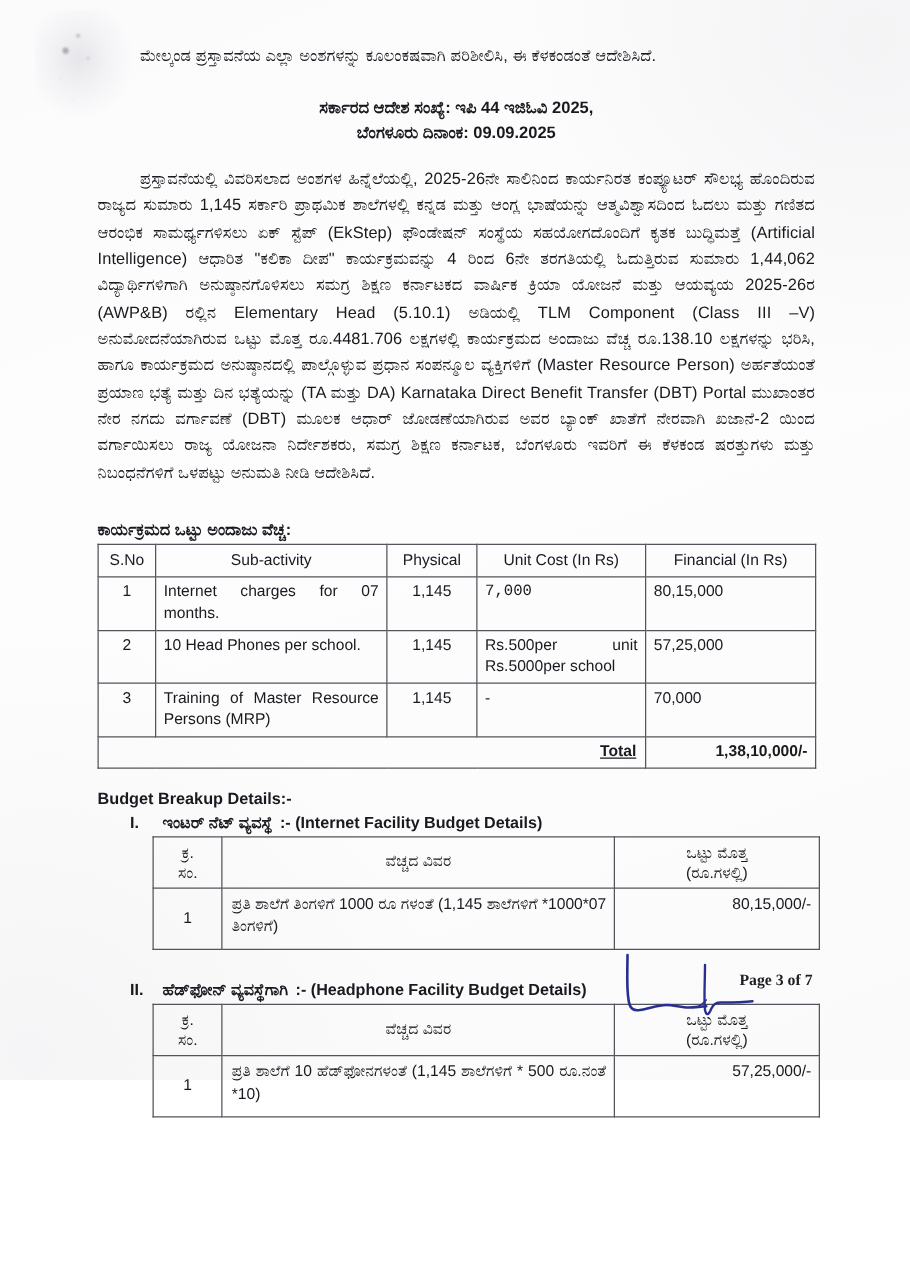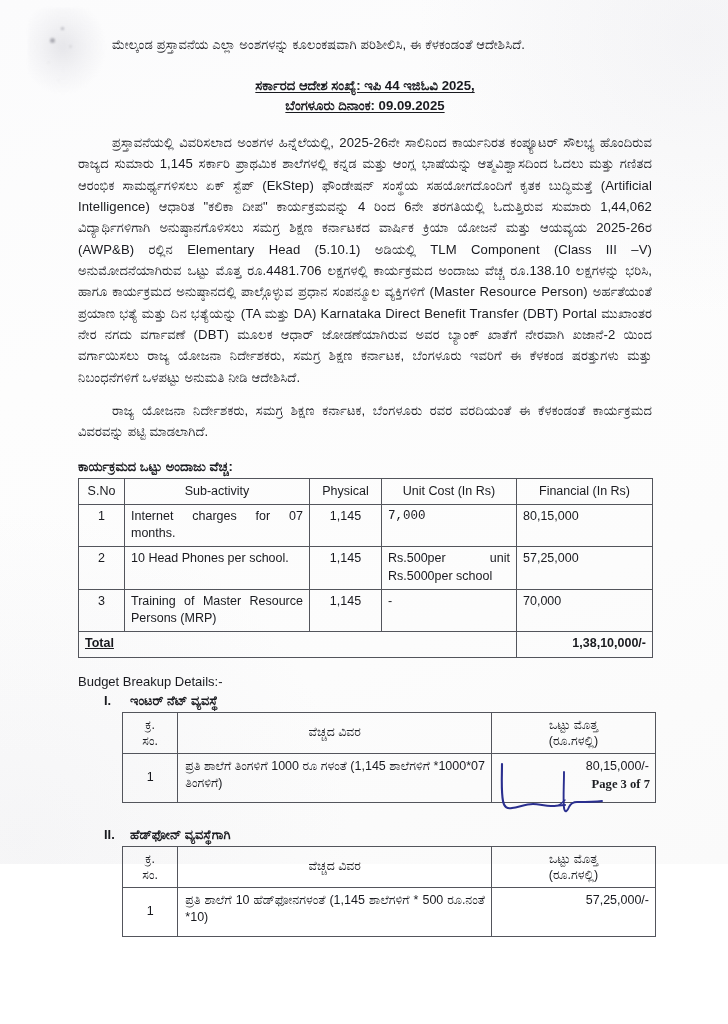"ಸರ್ಕಾರದ ಆದೇಶ ಸಂಖ್ಯೆ: ಇಪಿ 44" .order-head .ul { text-decoration: underline -> none }
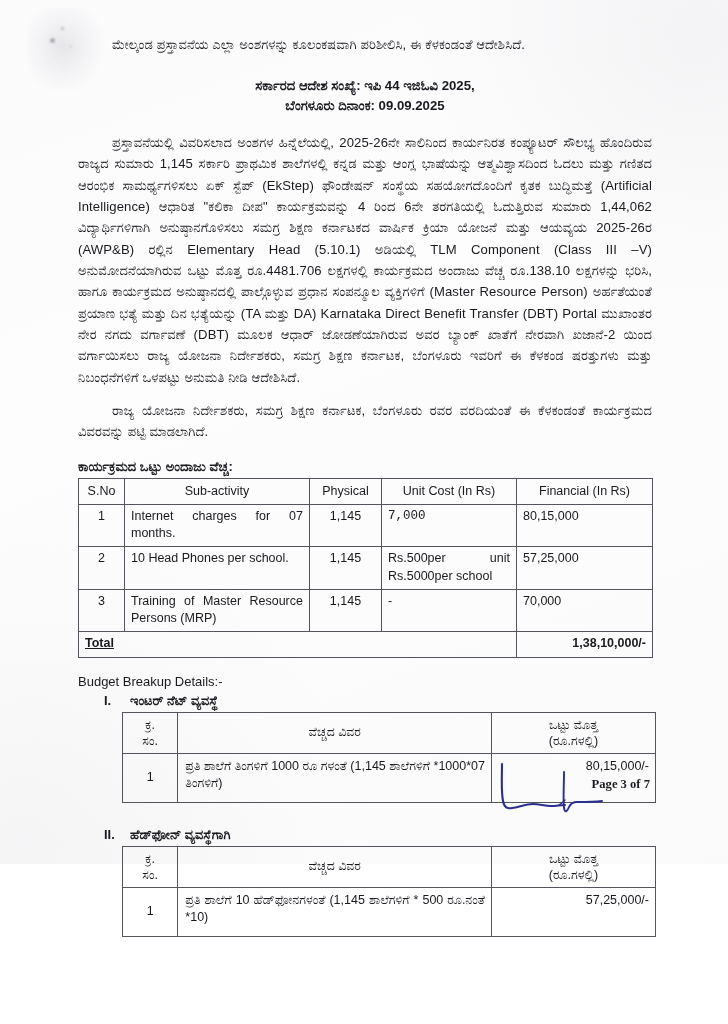"ರಾಜ್ಯ ಯೋಜನಾ ನಿರ್ದೇಶಕರು, ಸಮಗ್ರ ಶಿಕ್ಷಣ" p.para { html: <p>ರಾಜ್ಯ ಯೋಜನಾ ನಿರ್ದೇಶಕರು, ಸಮಗ್ರ ಶಿಕ್ಷಣ ಕರ್ನಾಟಕ, ಬೆಂಗಳೂರು ರವರ ವರದಿಯಂತೆ ಈ ಕೆಳಕಂಡಂತೆ ಕಾರ್ಯಕ್ರಮದ ವಿವರವನ್ನು ಪಟ್ಟಿ ಮಾಡಲಾಗಿದೆ.</p> -> none }
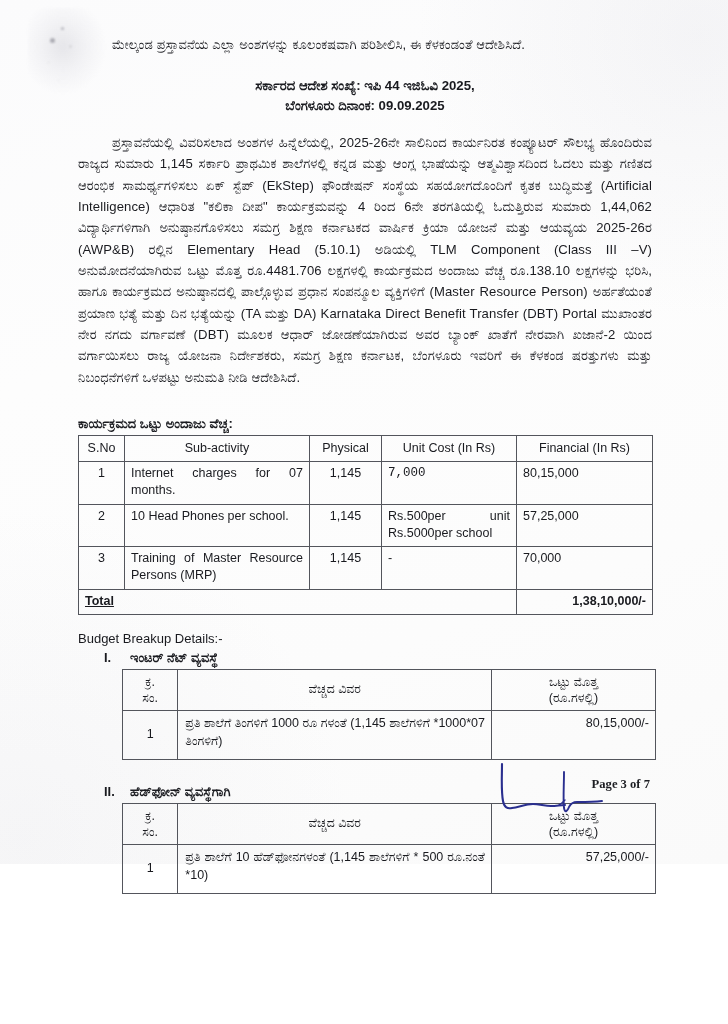"Total" .t-main td.total-label { text-align: left -> right }
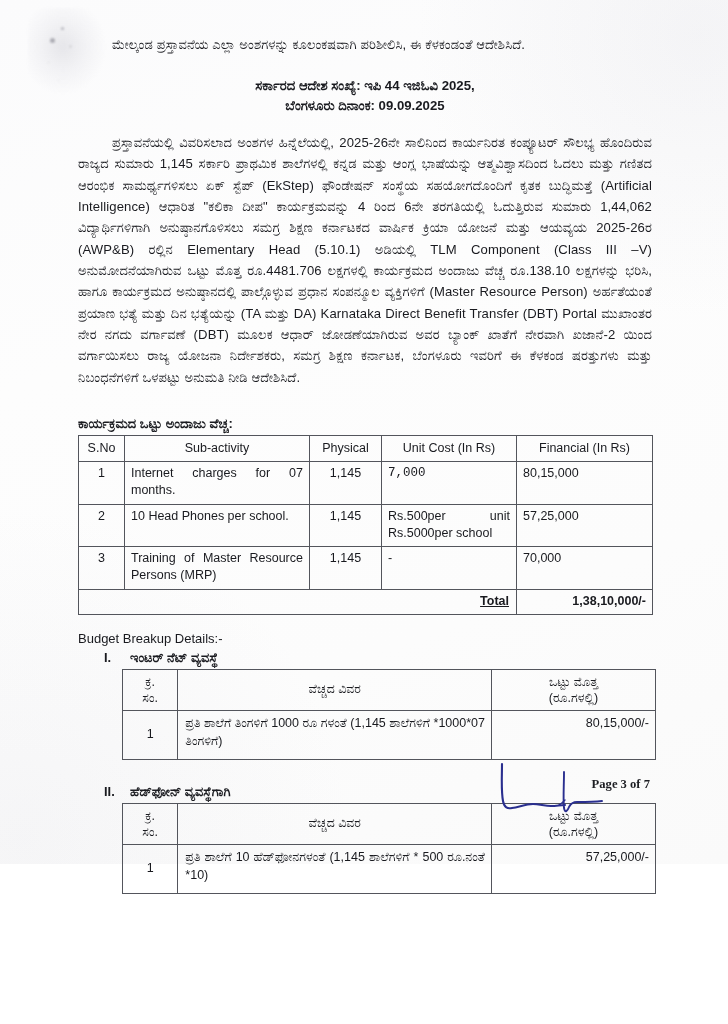"Budget Breakup Details:-" .bbd-title { font-weight: normal -> bold }
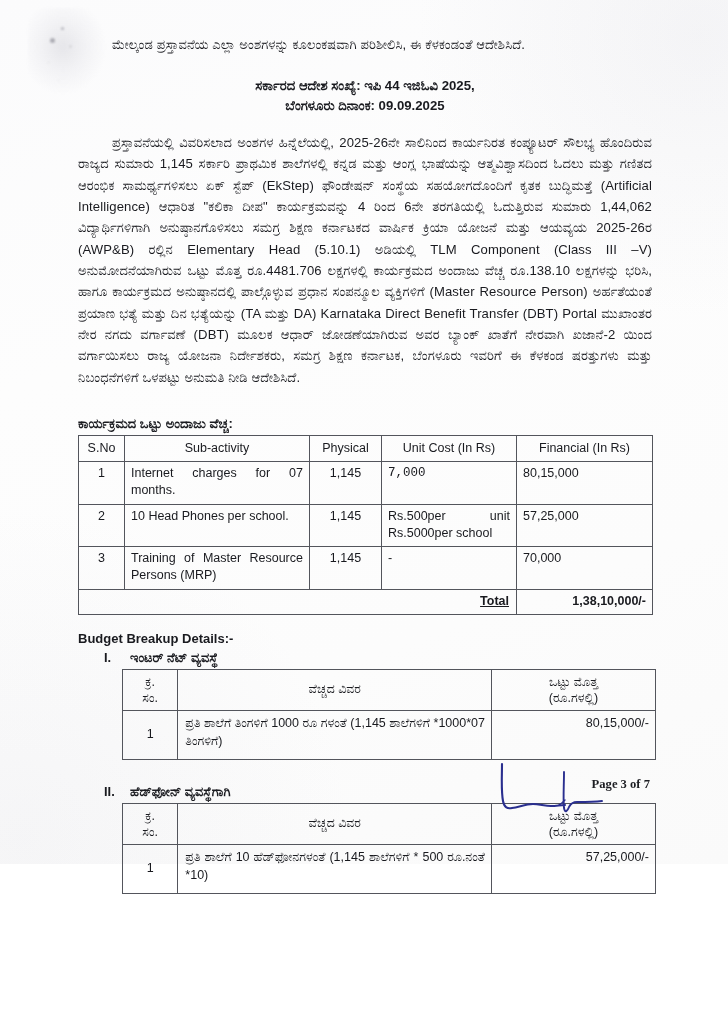":- (Internet Facility Budget Details)" span { html: none -> <span>:- (Internet Facility Budget Details)</span> }
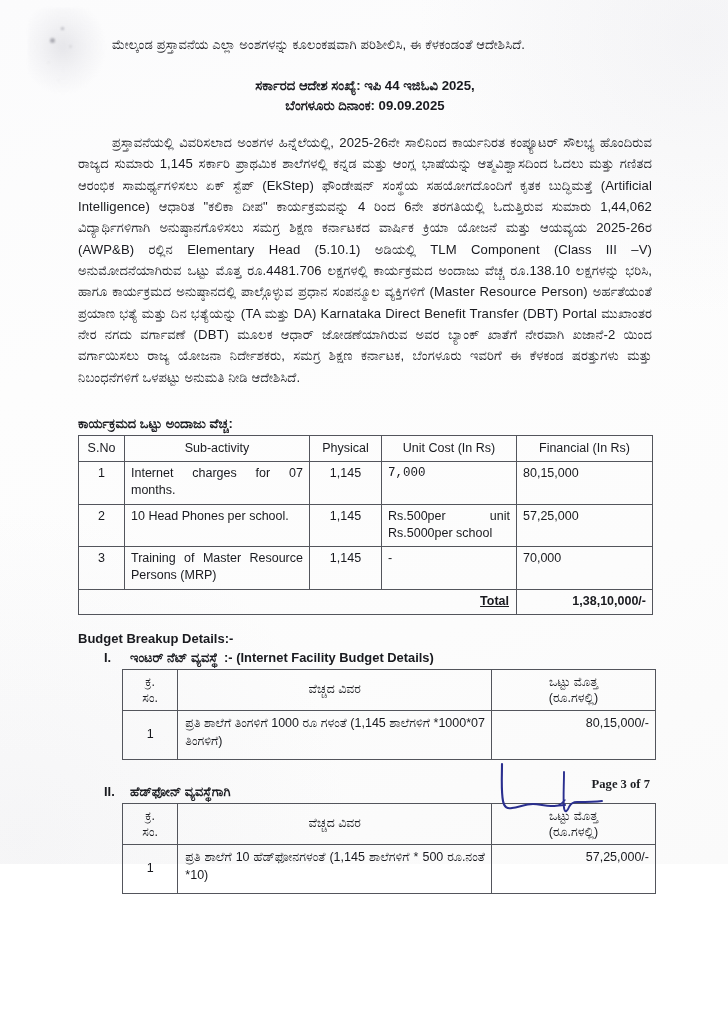":- (Headphone Facility Budget Details)" span { html: none -> <span>:- (Headphone Facility Budget Details)</span> }
